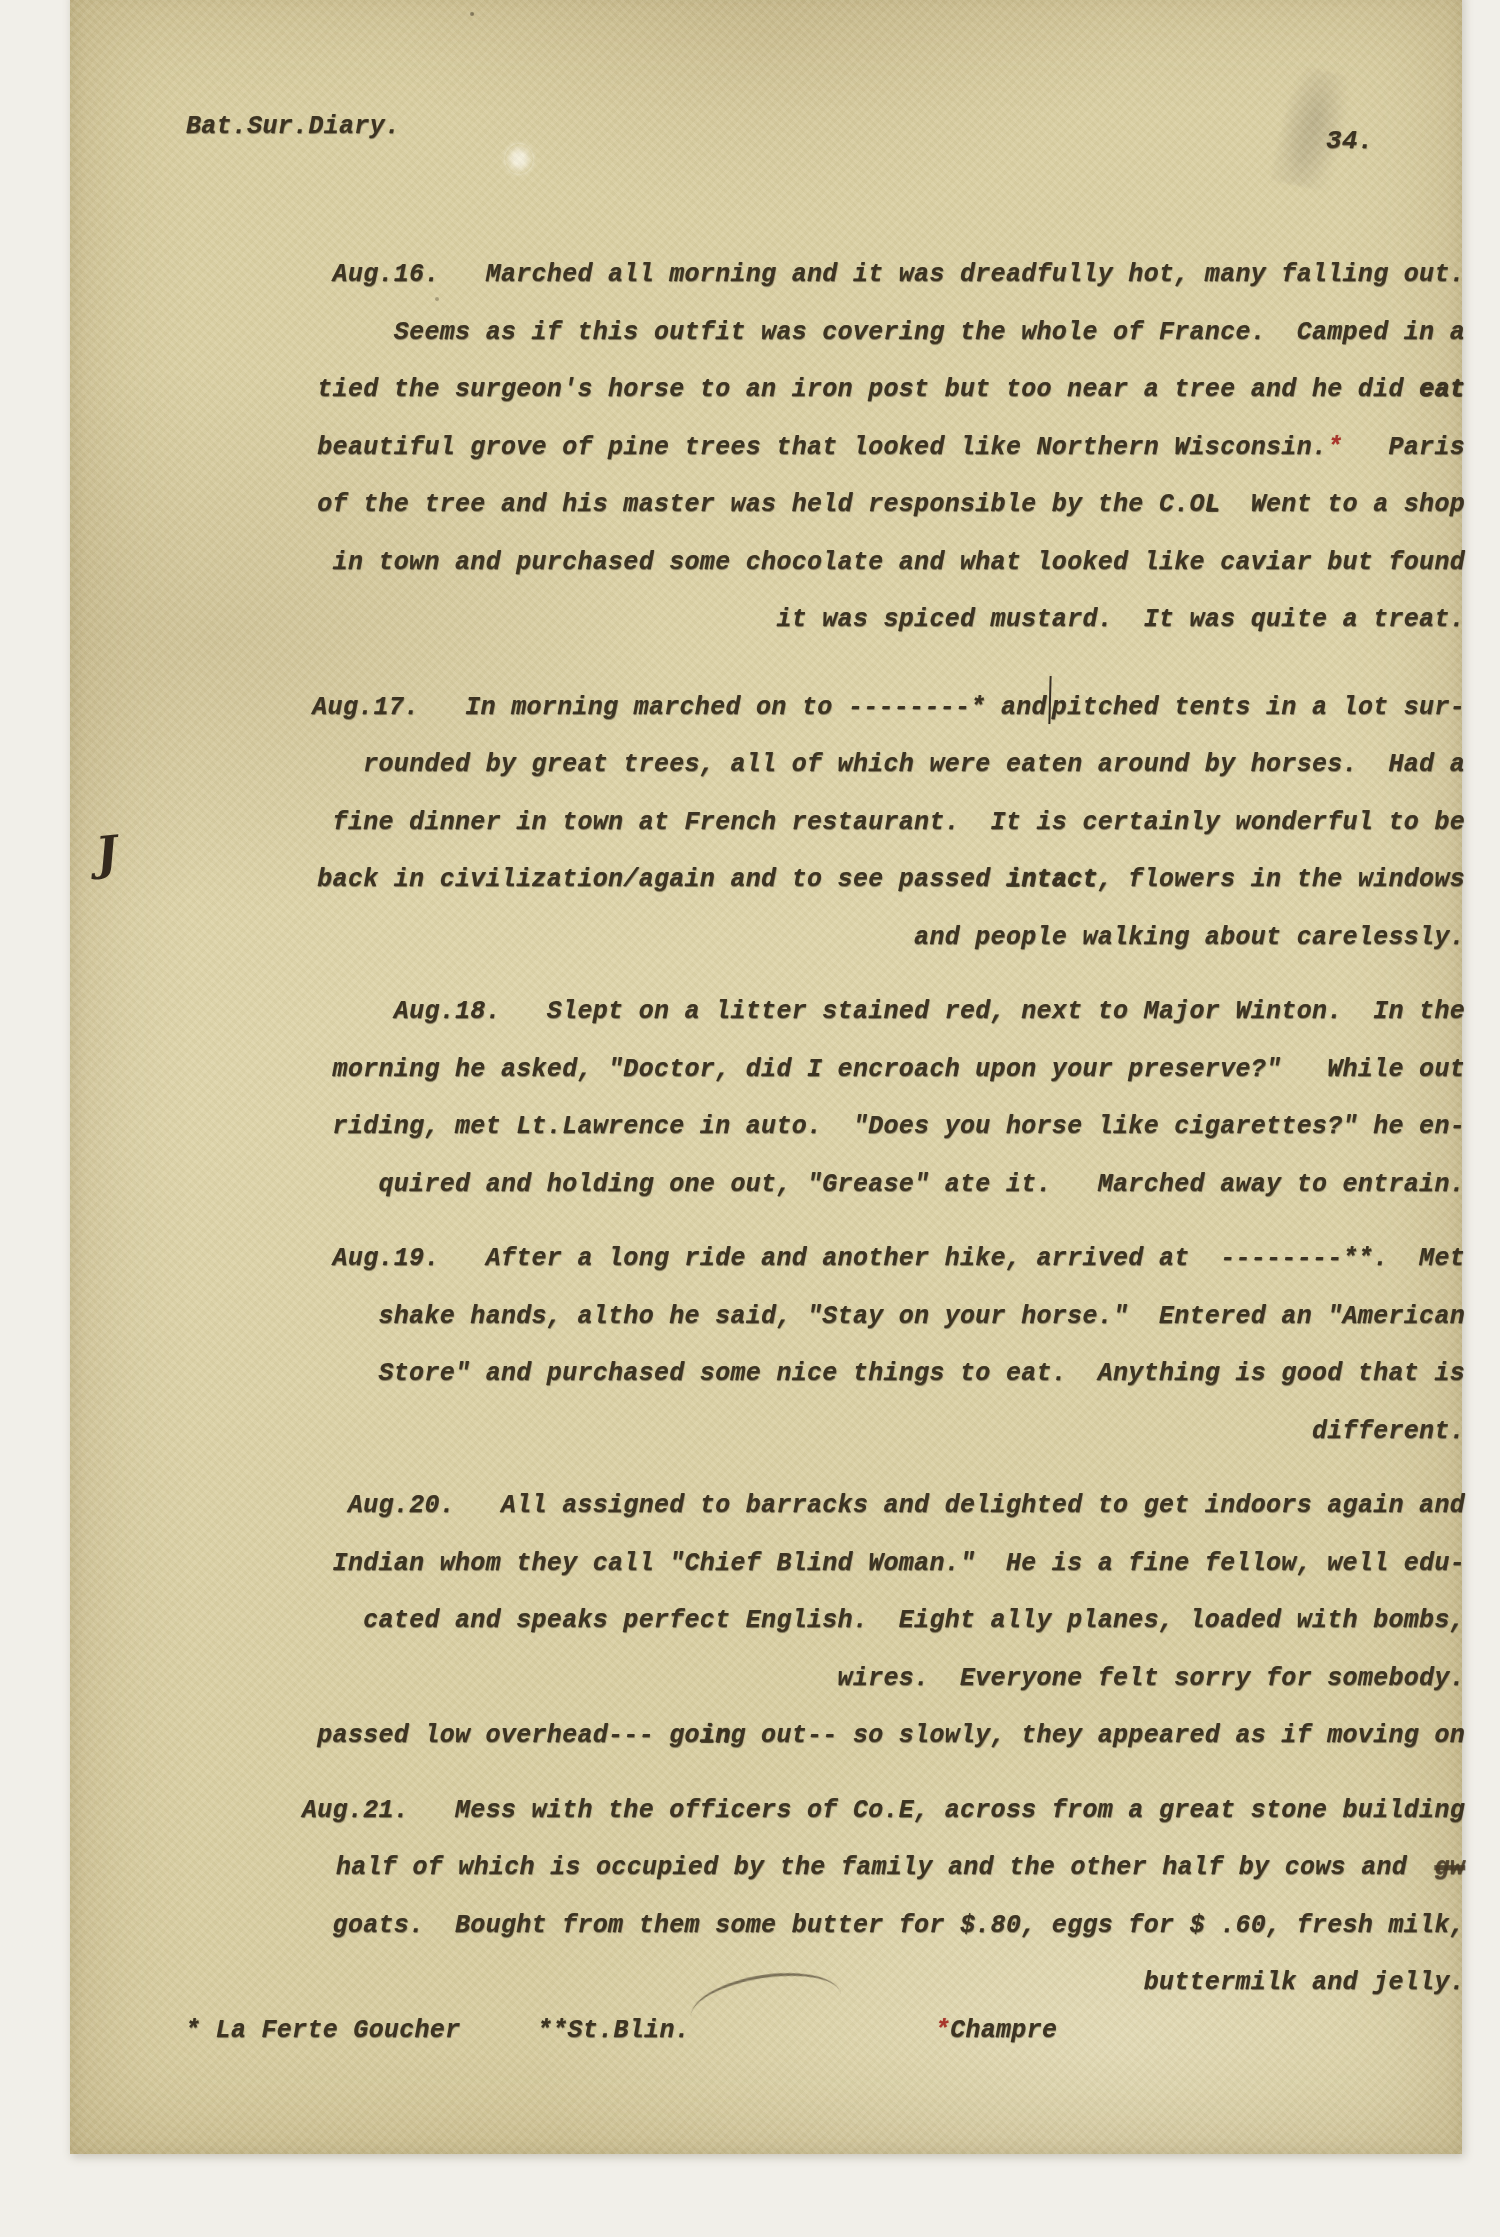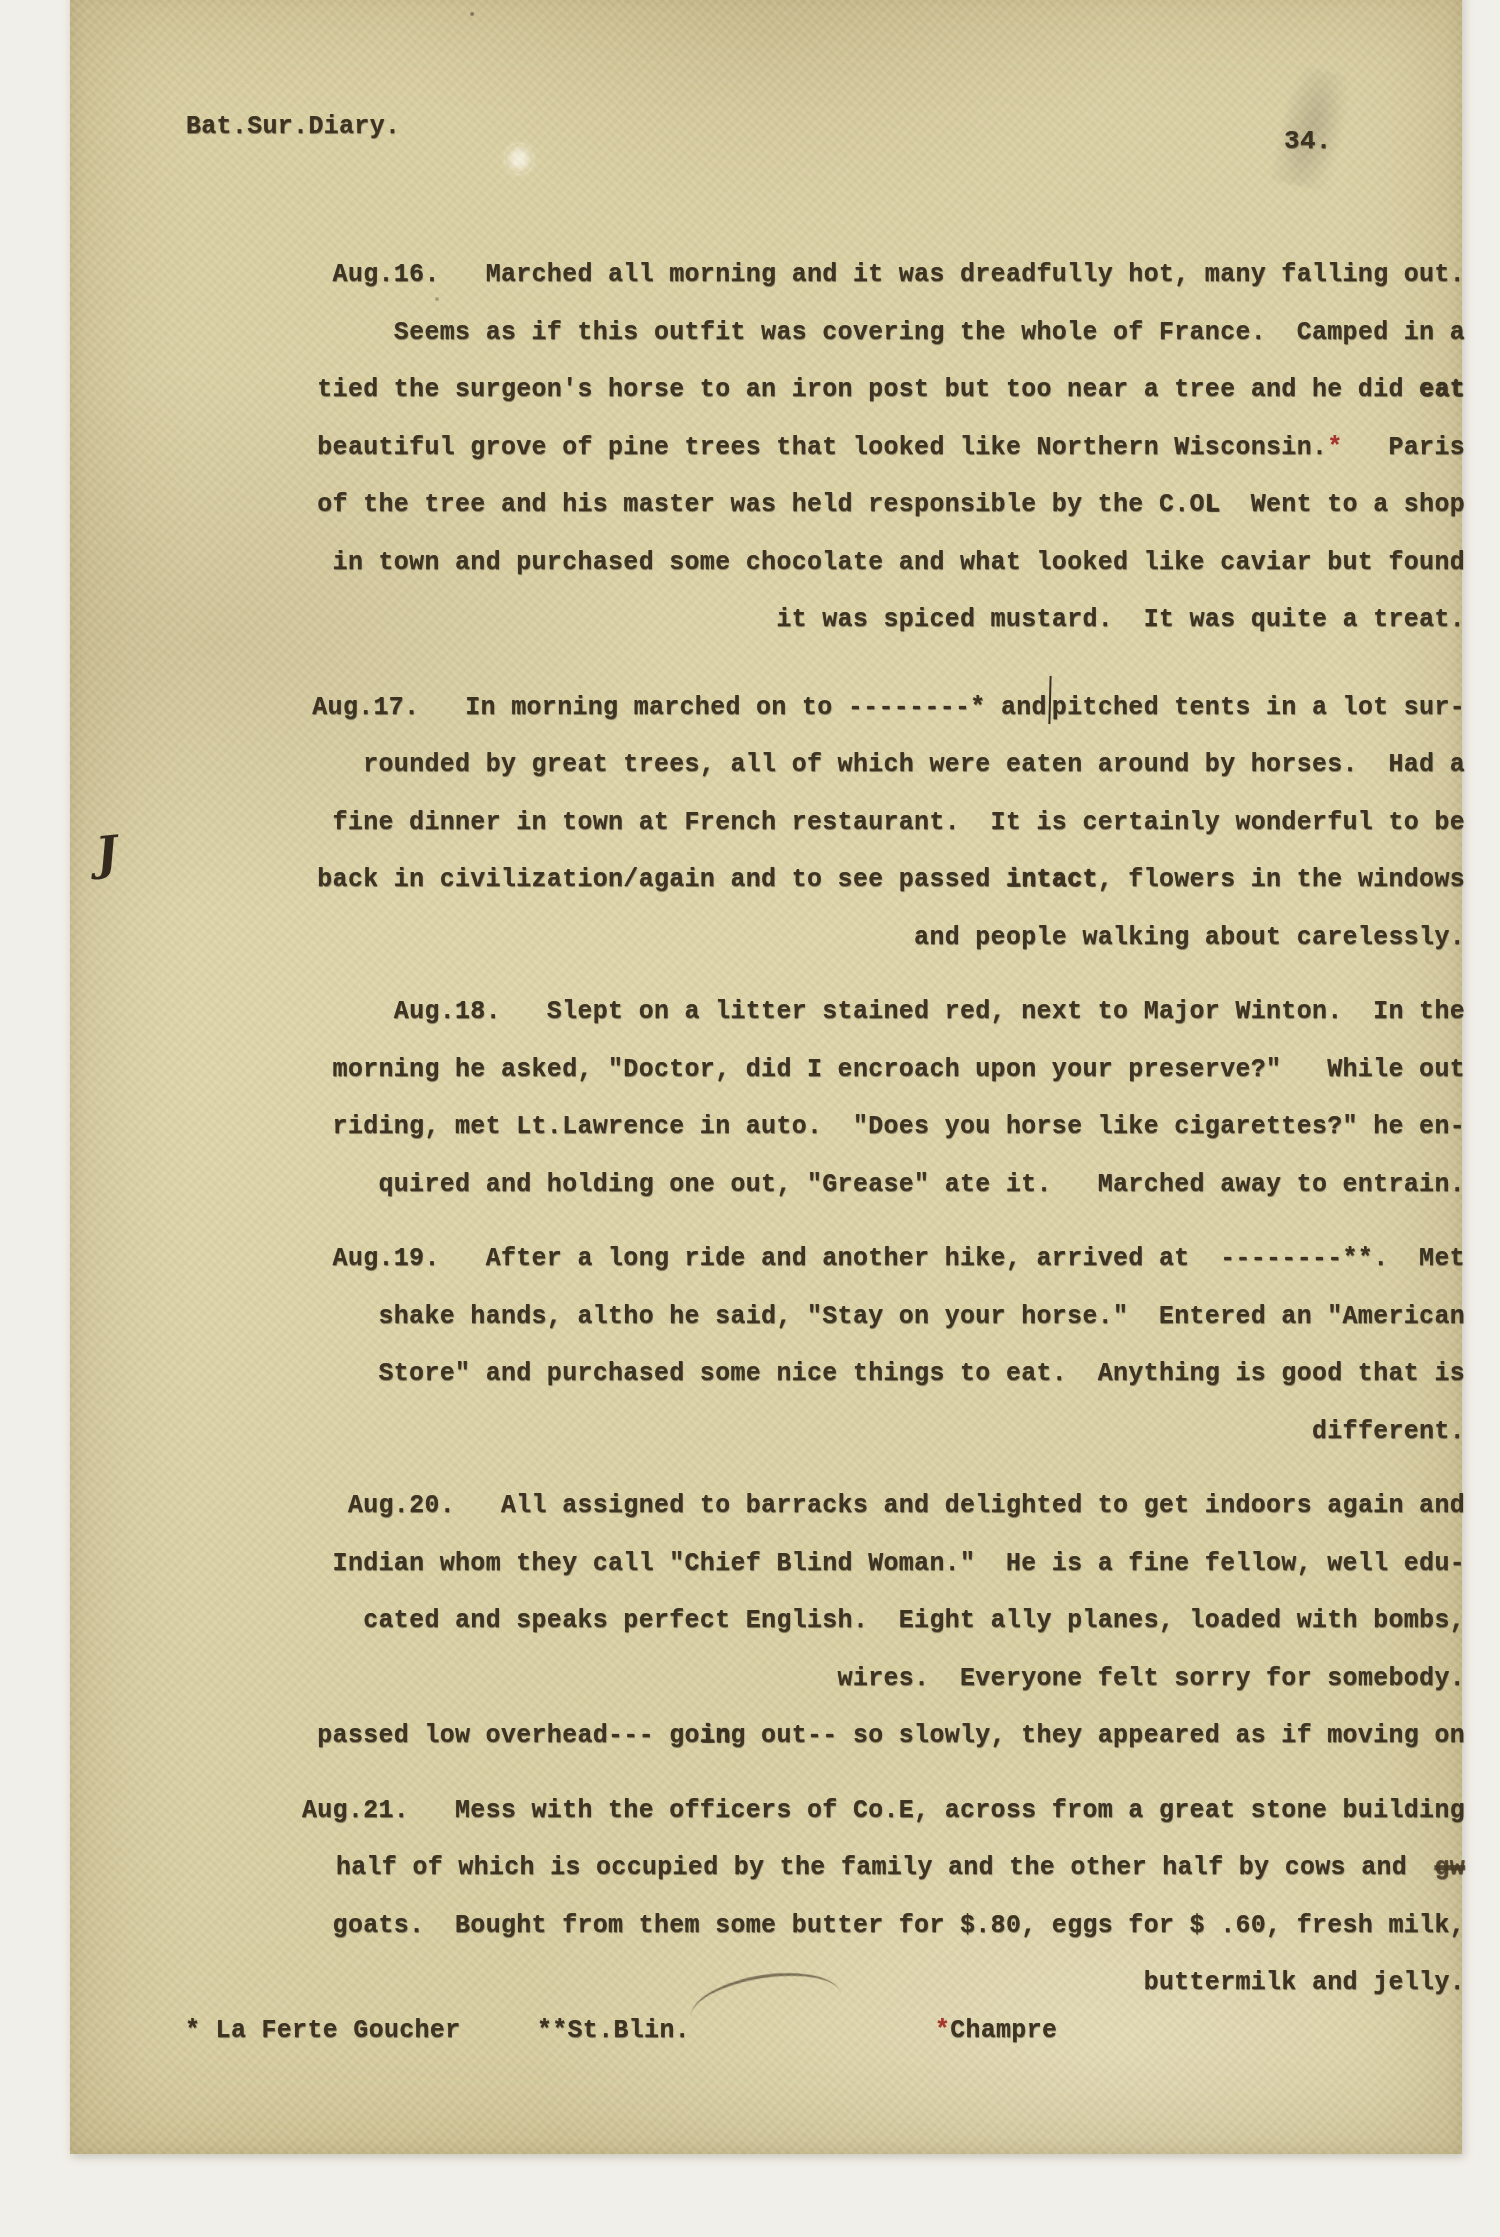"Bat.Sur.Diary." .typed { font-style: none -> italic }
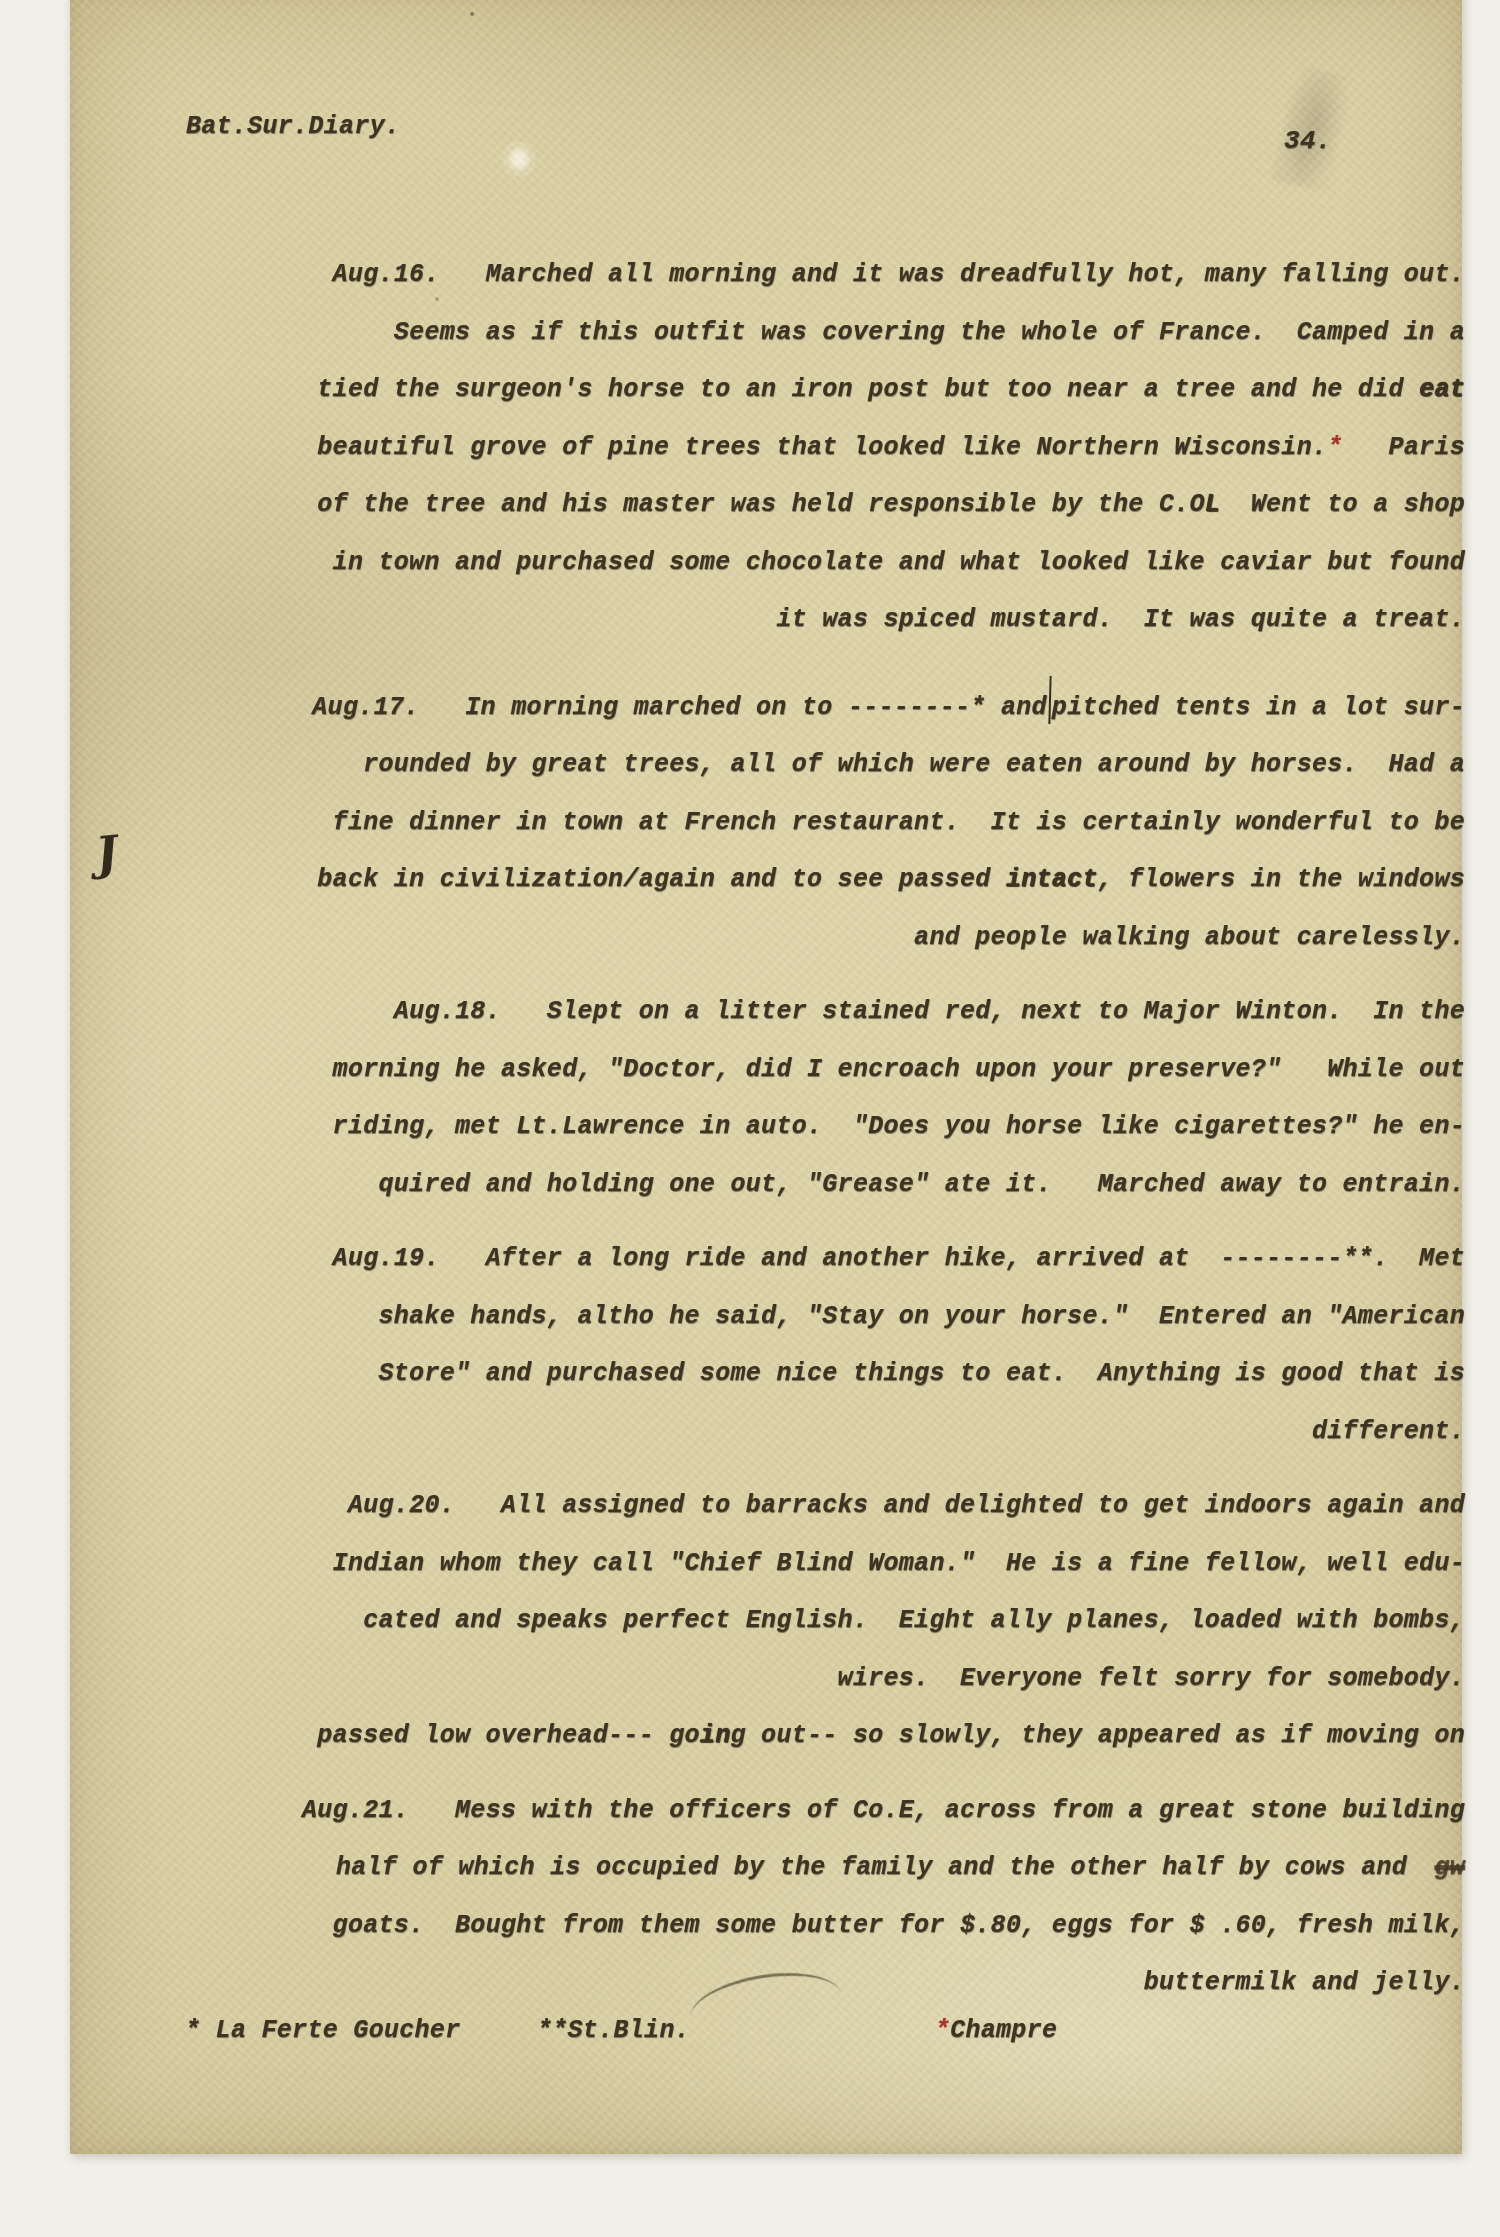"34." .page-number { left: 1284px -> 1326px }
